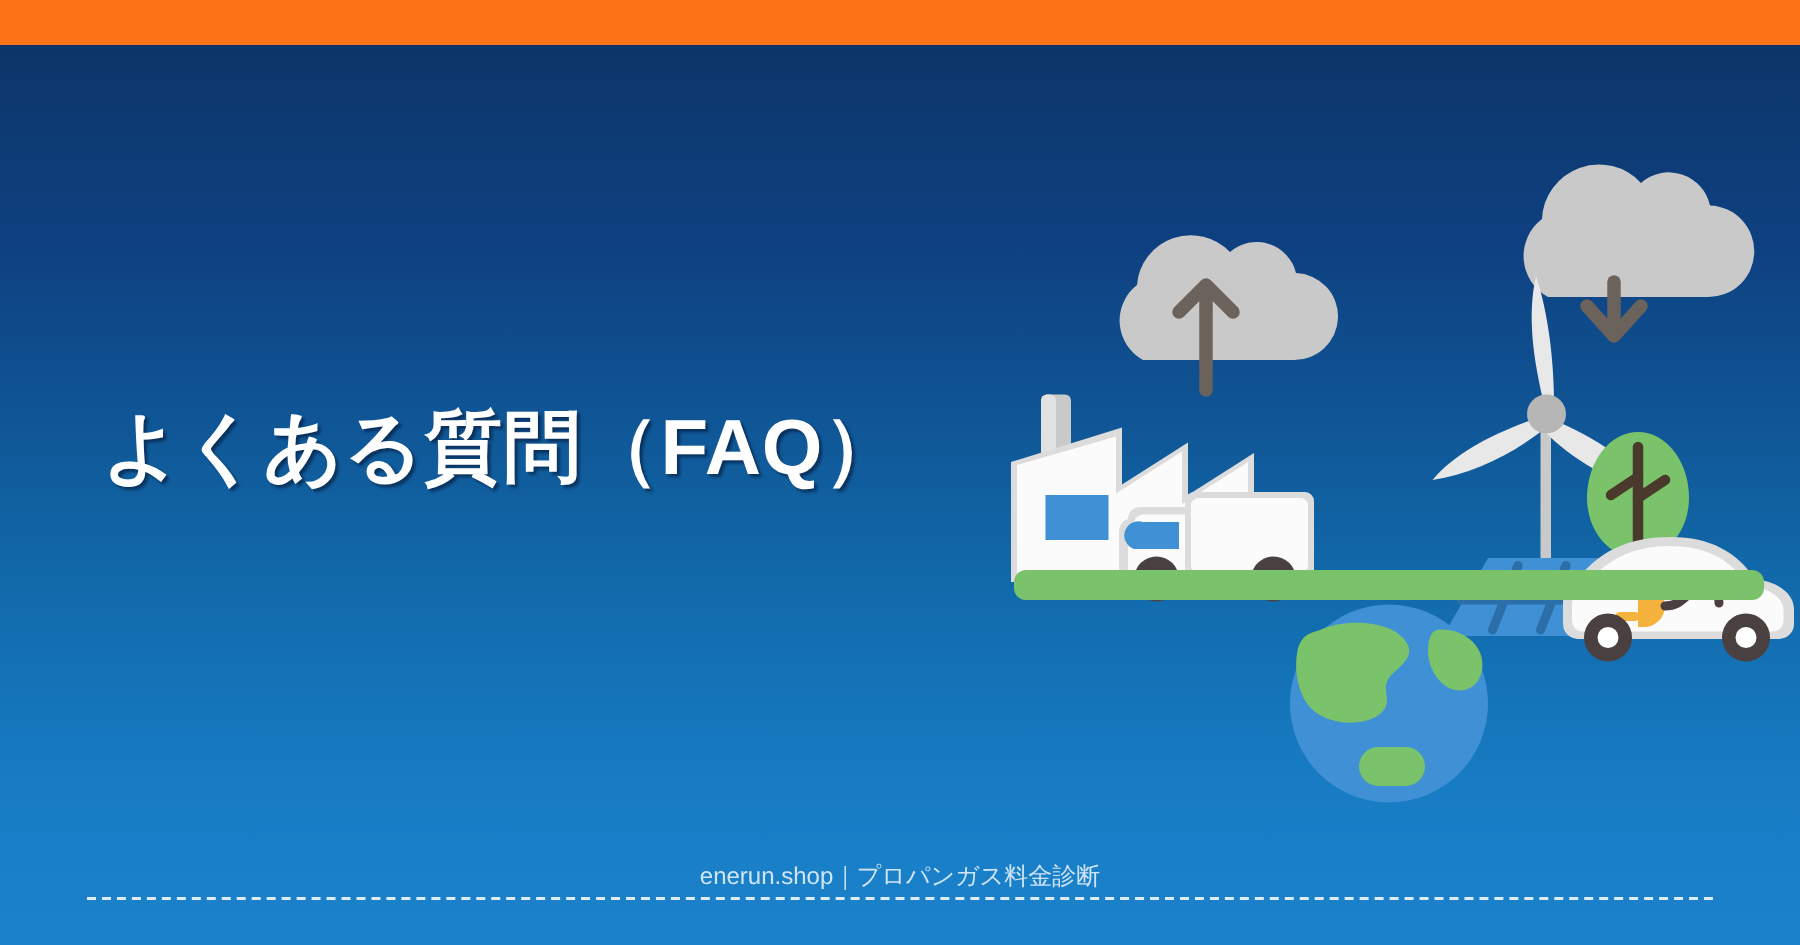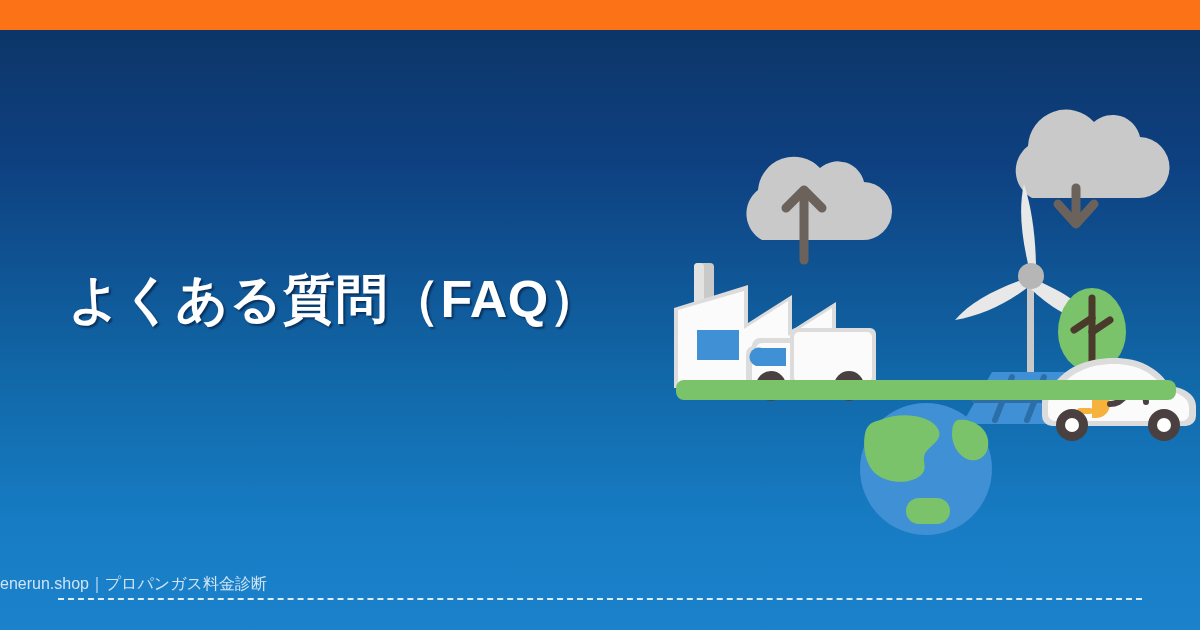"enerun.shop｜プロパンガス料金診断" #footer-text { text-align: none -> center }
